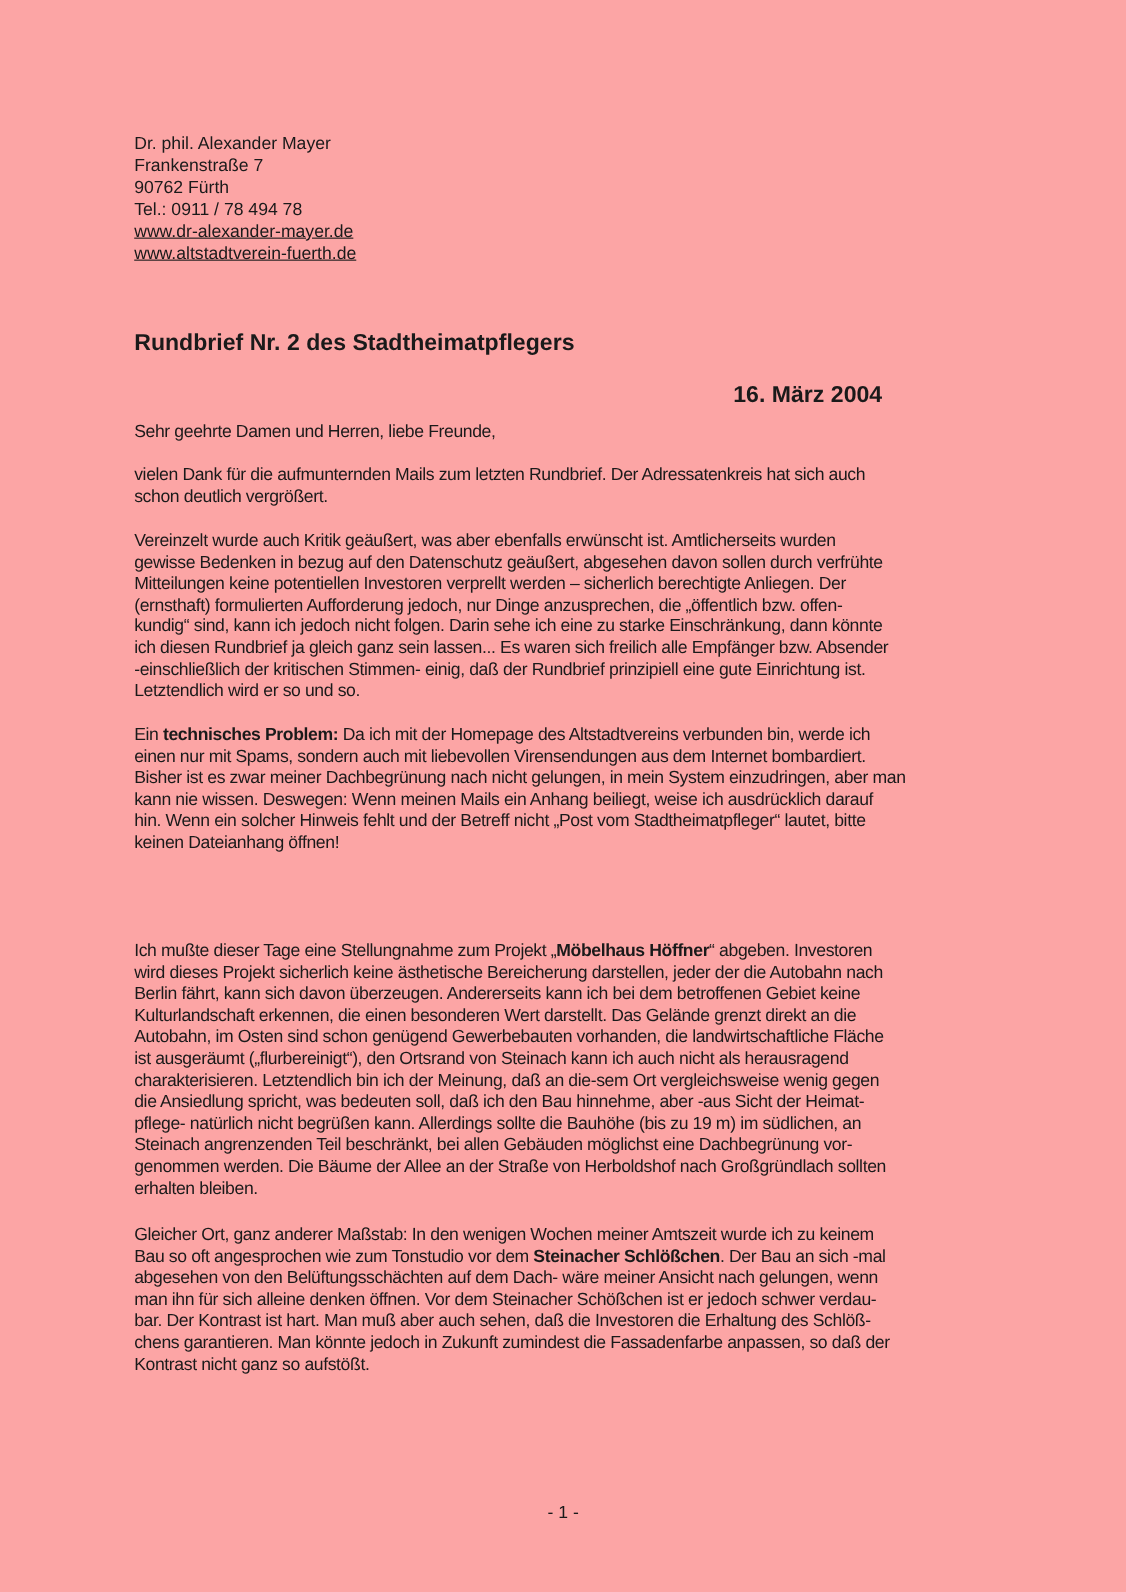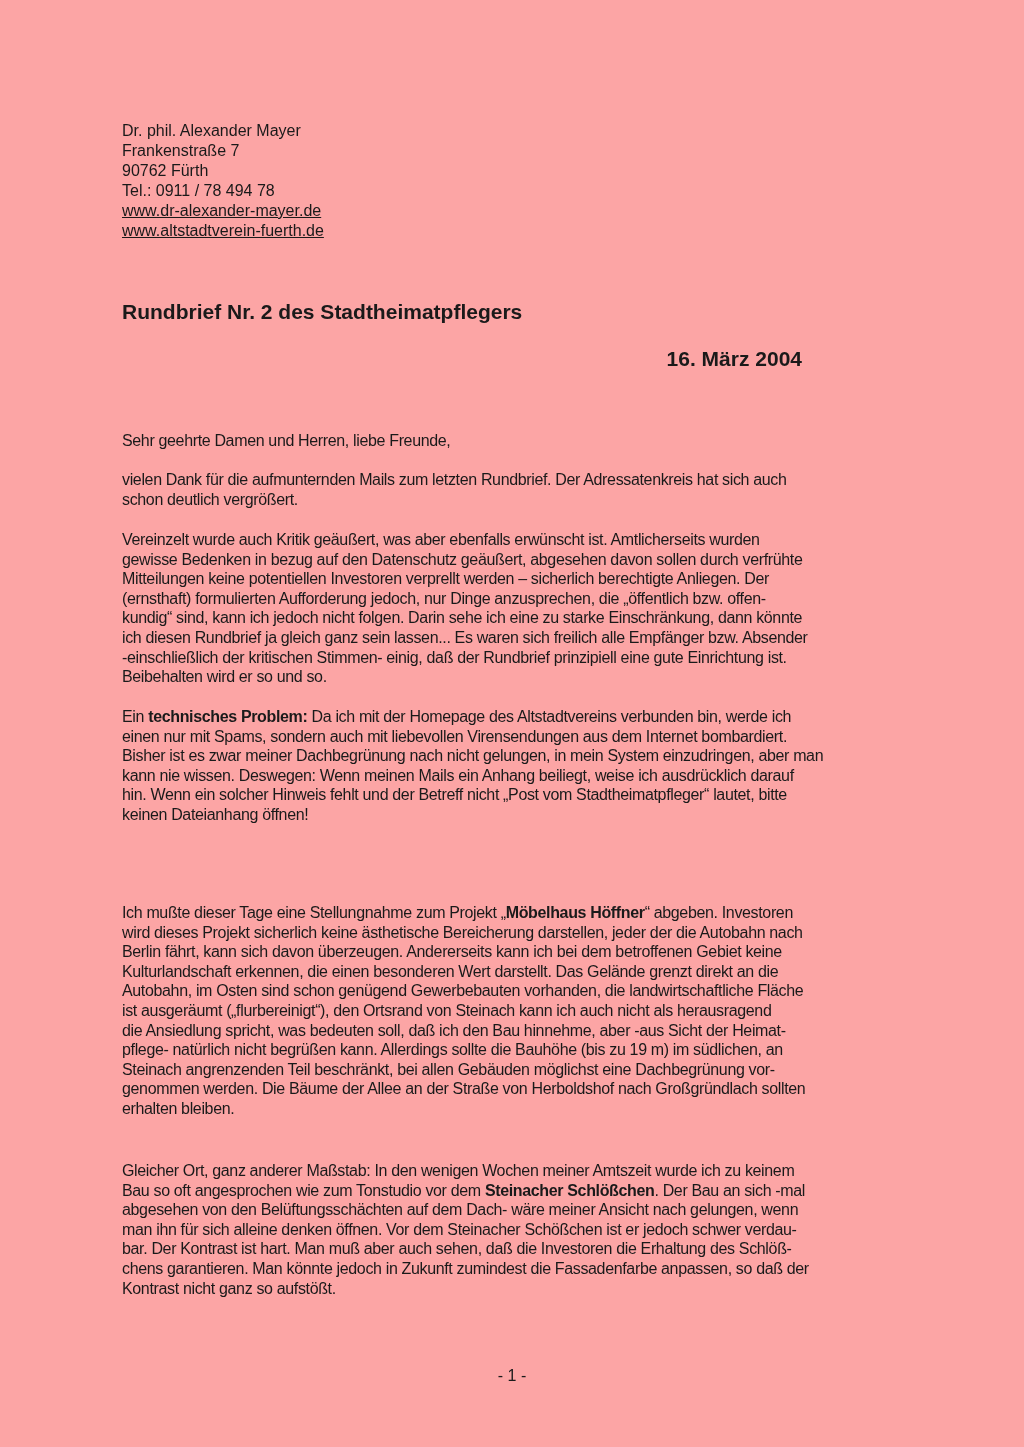"Sehr geehrte Damen und Herren," .block { margin-top: 48px -> none }
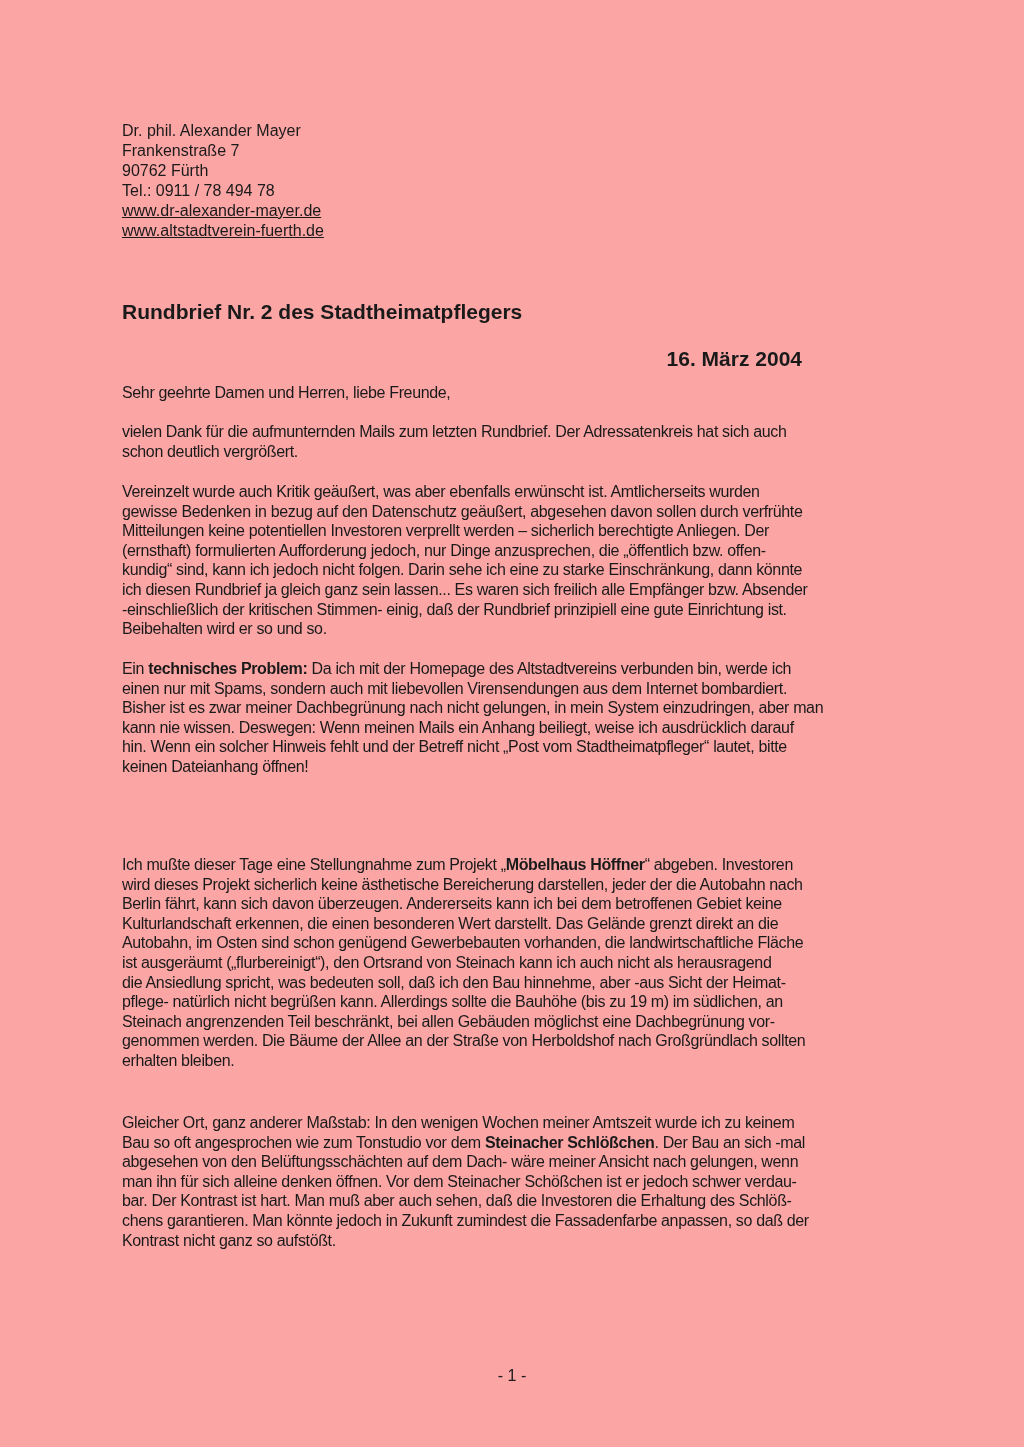"Beibehalten wird er so und" span.ln { text: Beibehalten -> Letztendlich }
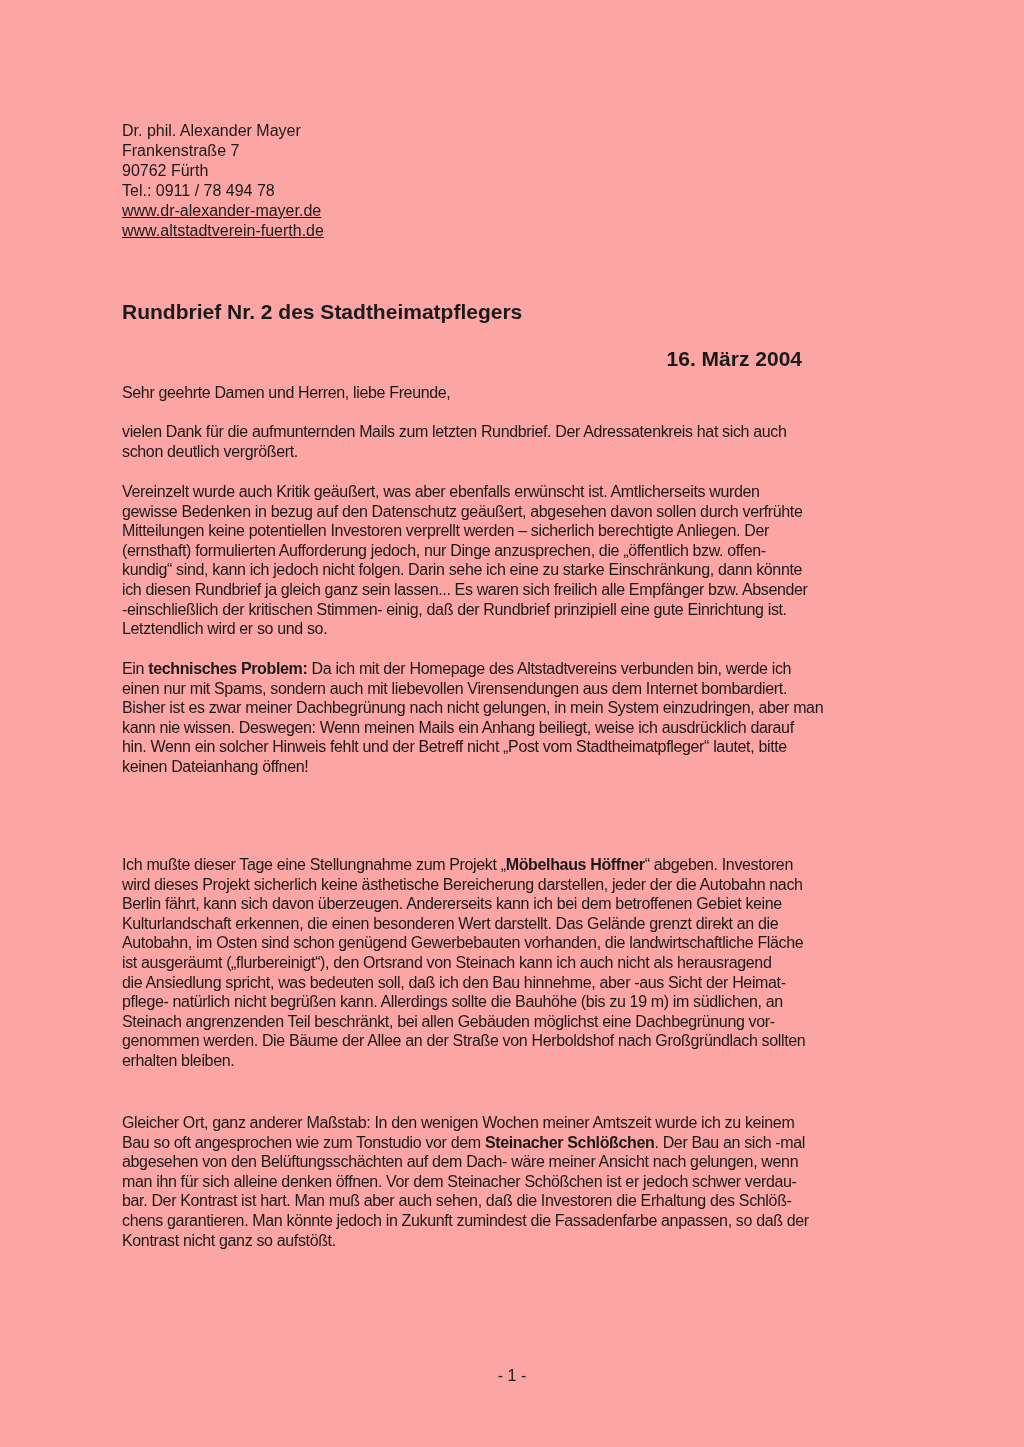"charakterisieren. Letztendlich bin ich" span.ln { html: none -> <span>charakterisieren. Letztendlich bin ich der Meinung, daß an die-sem Ort vergleichsweise wenig gegen</span> }
